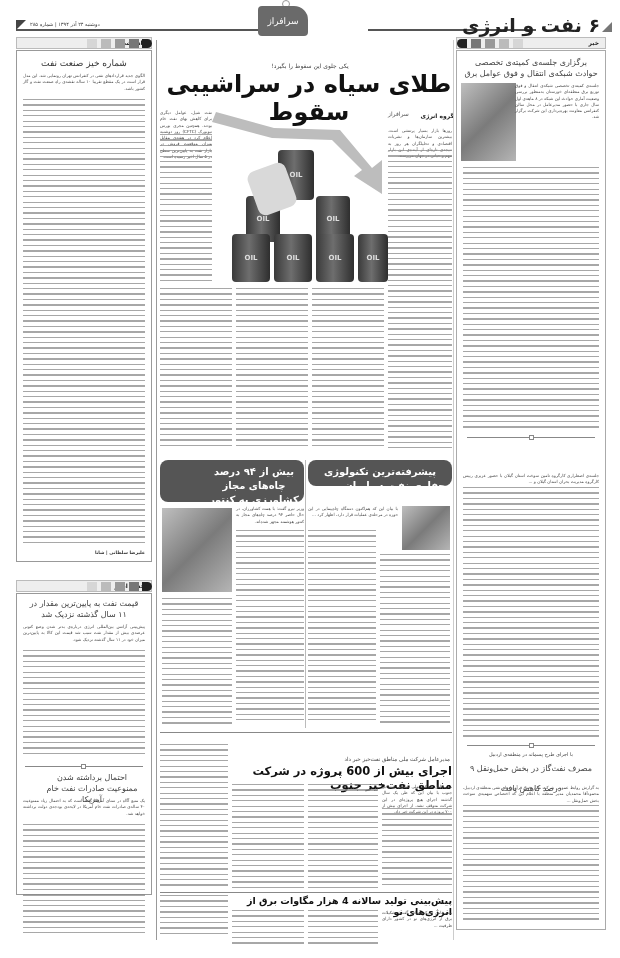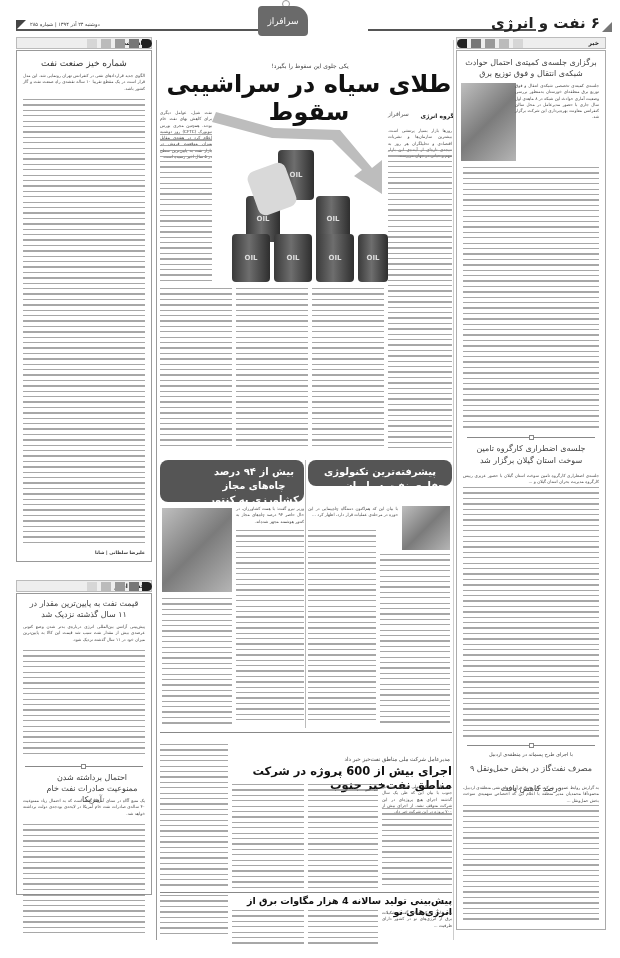"۶ نفت و انرژی" .hdr-title { font-size: 15px -> 19px }
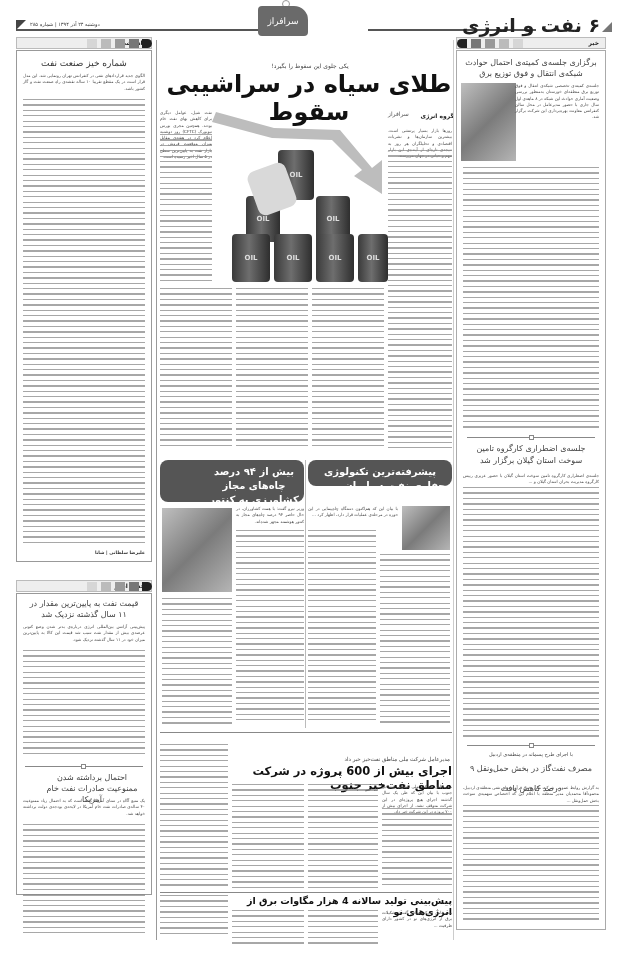"برگزاری جلسه‌ی کمیته‌ی احتمال حوادث" div.h-sm { text: احتمال حوادث شبکه‌ی انتقال و فوق توزیع -> تخصصی حوادث شبکه‌ی انتقال و فوق عوامل }
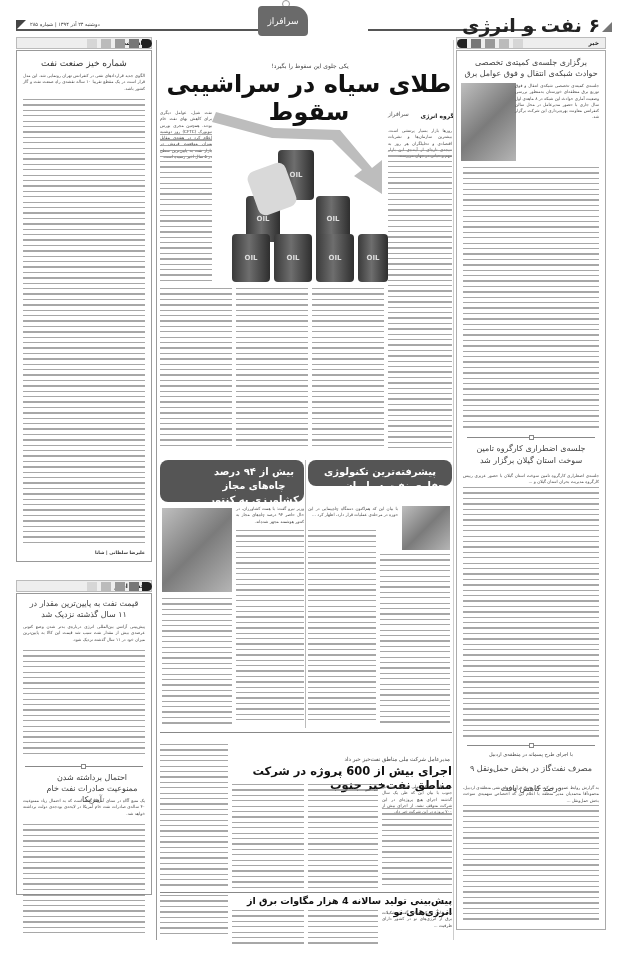"جلسه‌ی اضطراری کارگروه تامین سوخت استان گیلان برگزار" div.h-sm { html: <div>جلسه‌ی اضطراری کارگروه تامین سوخت استان گیلان برگزار شد</div> -> none }
